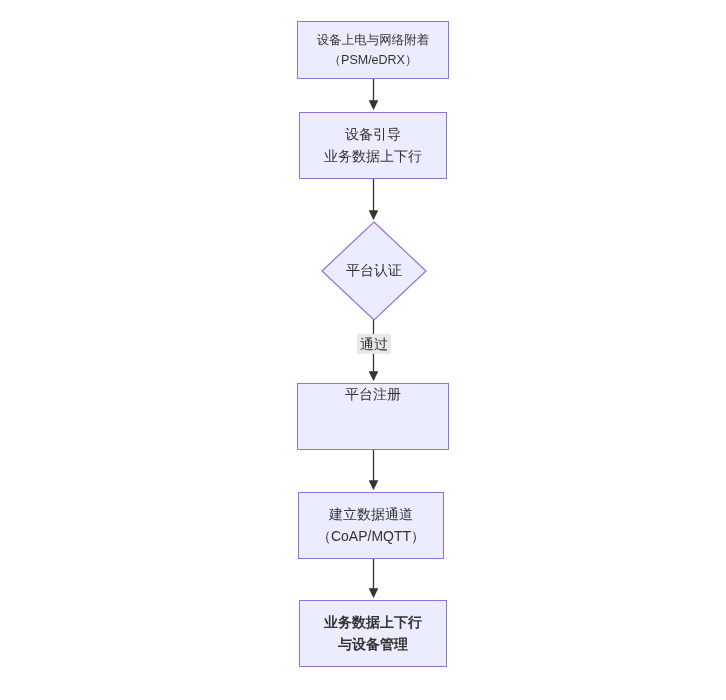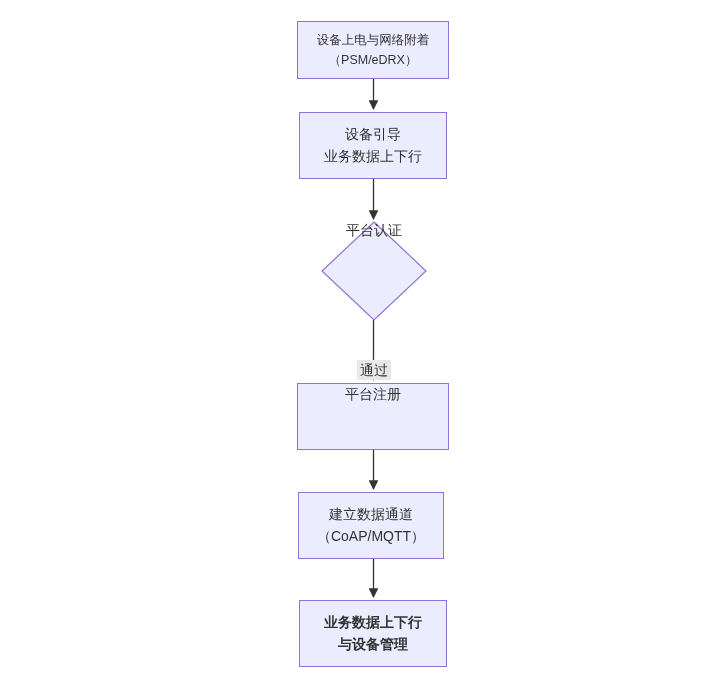"平台认证" .diamond-label { align-items: none -> center }
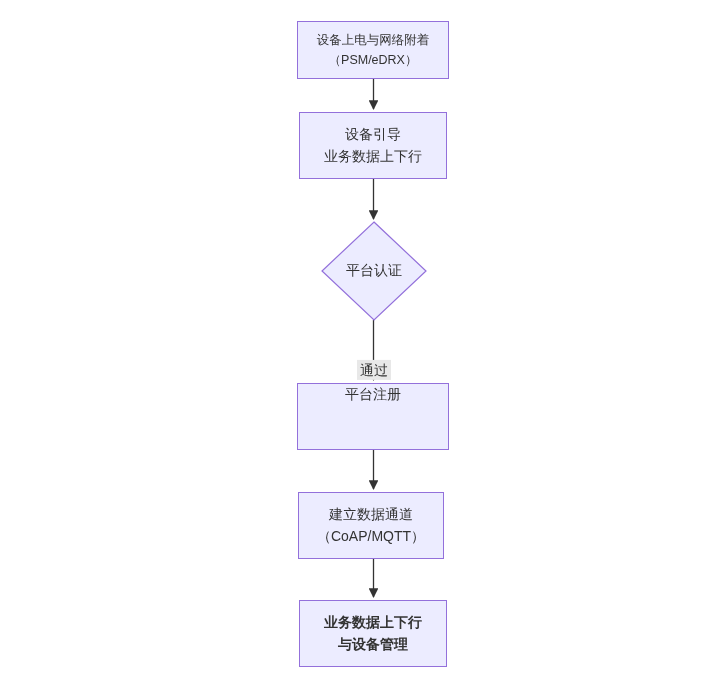"通过" .edge-label { top: 370px -> 344px }
